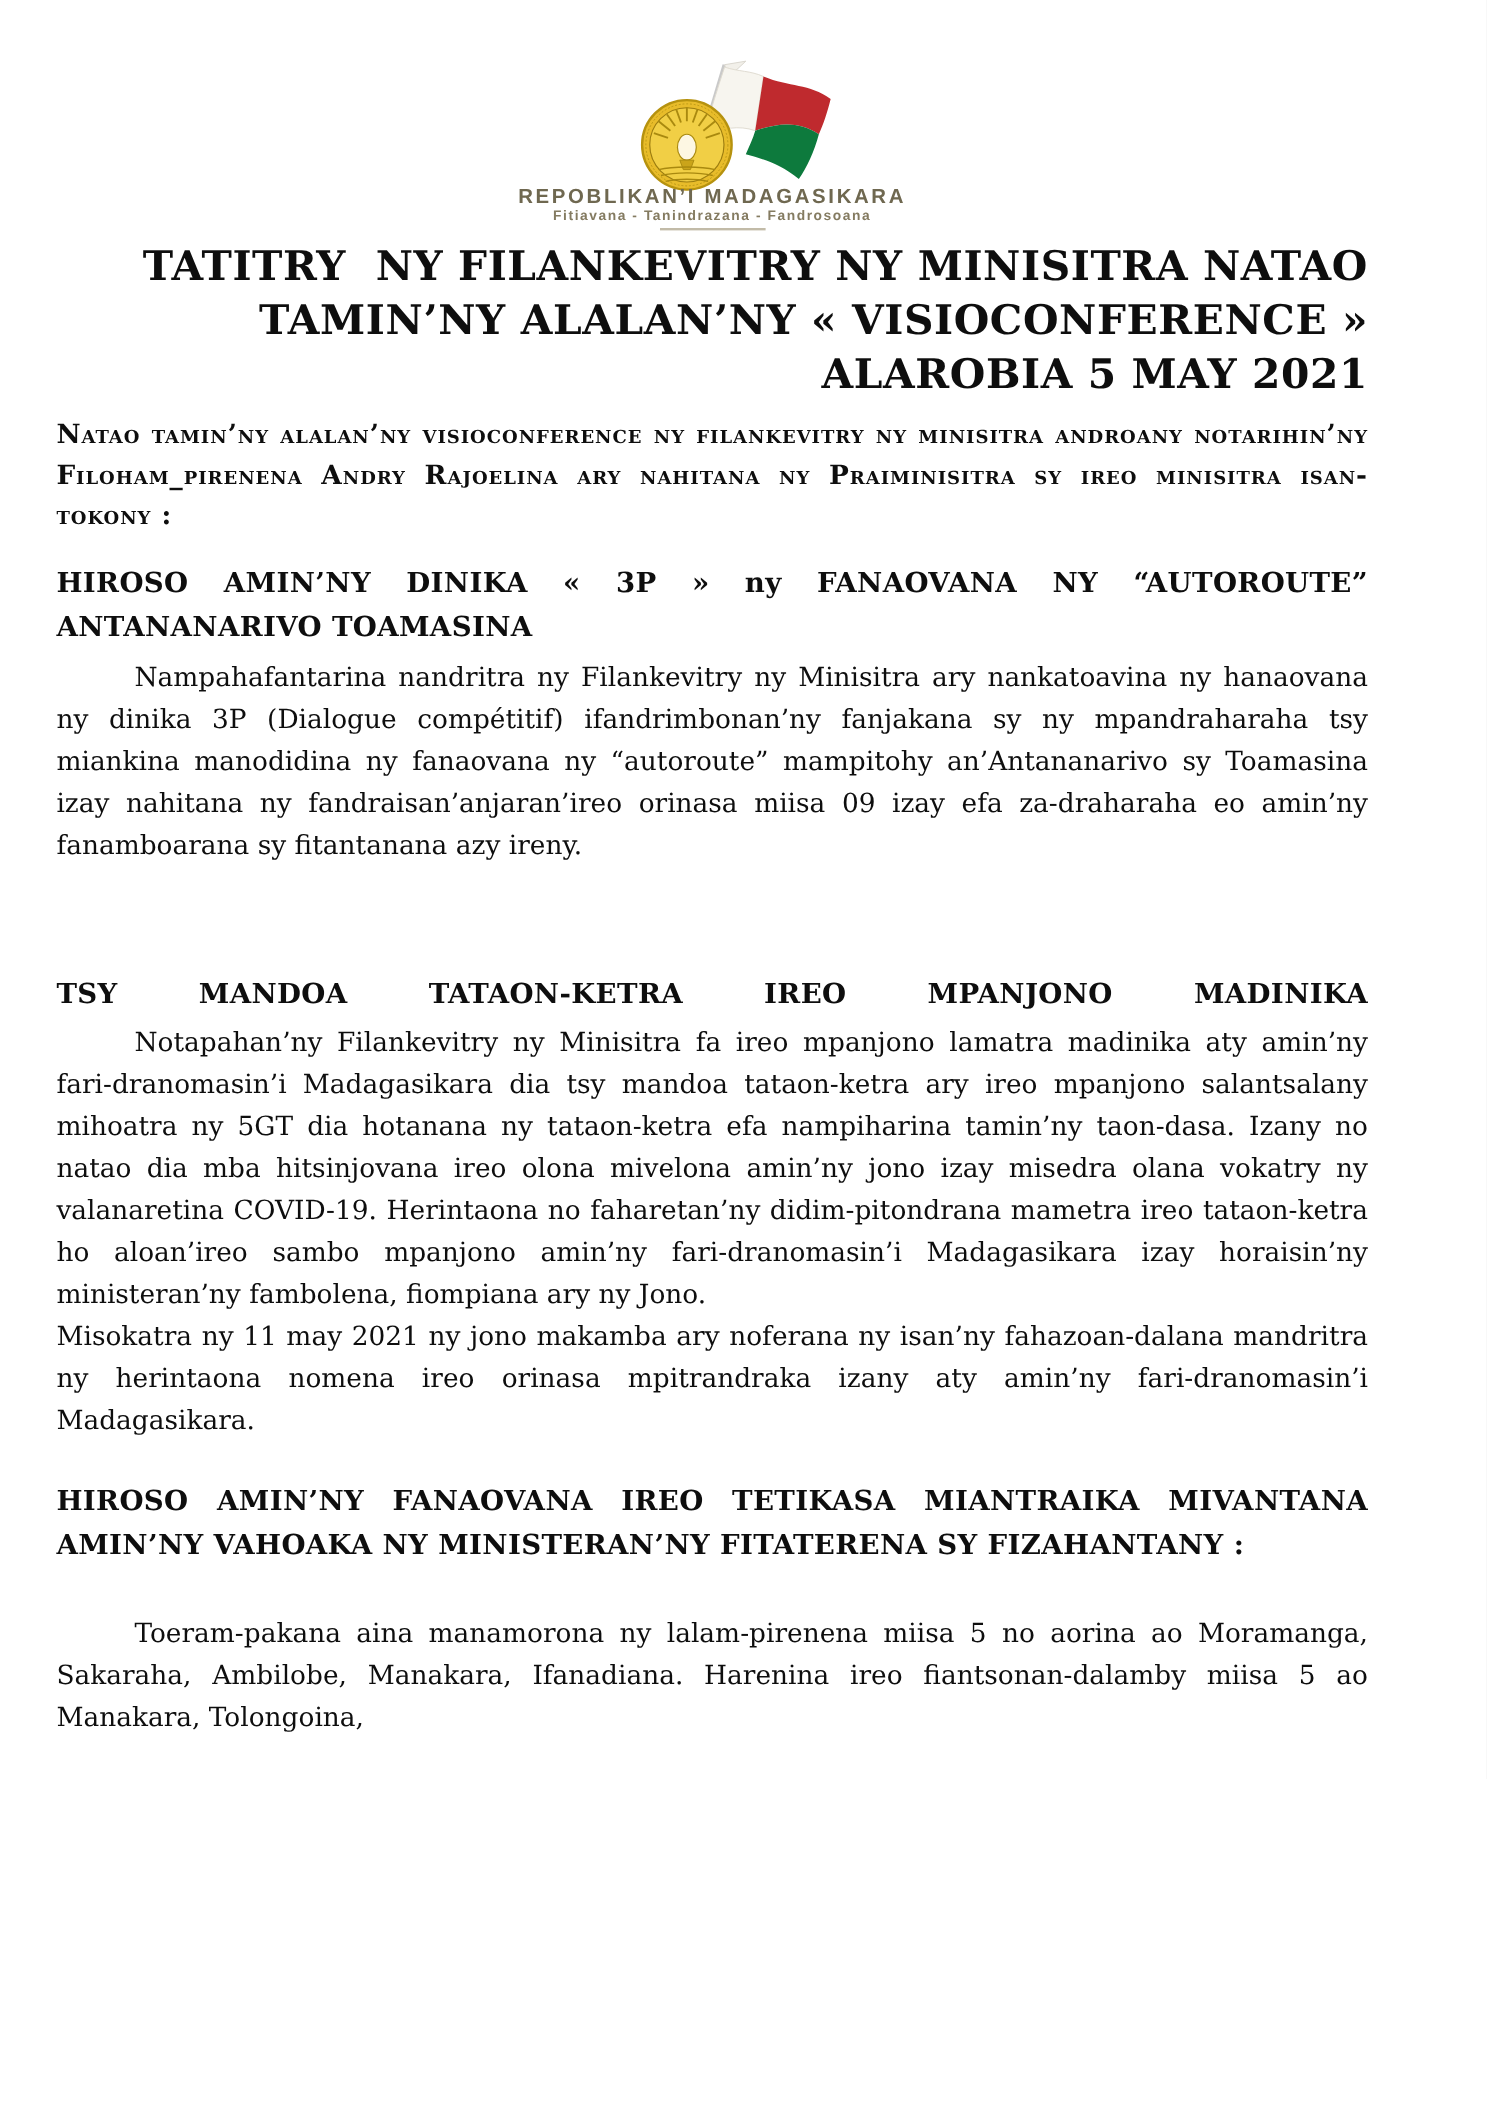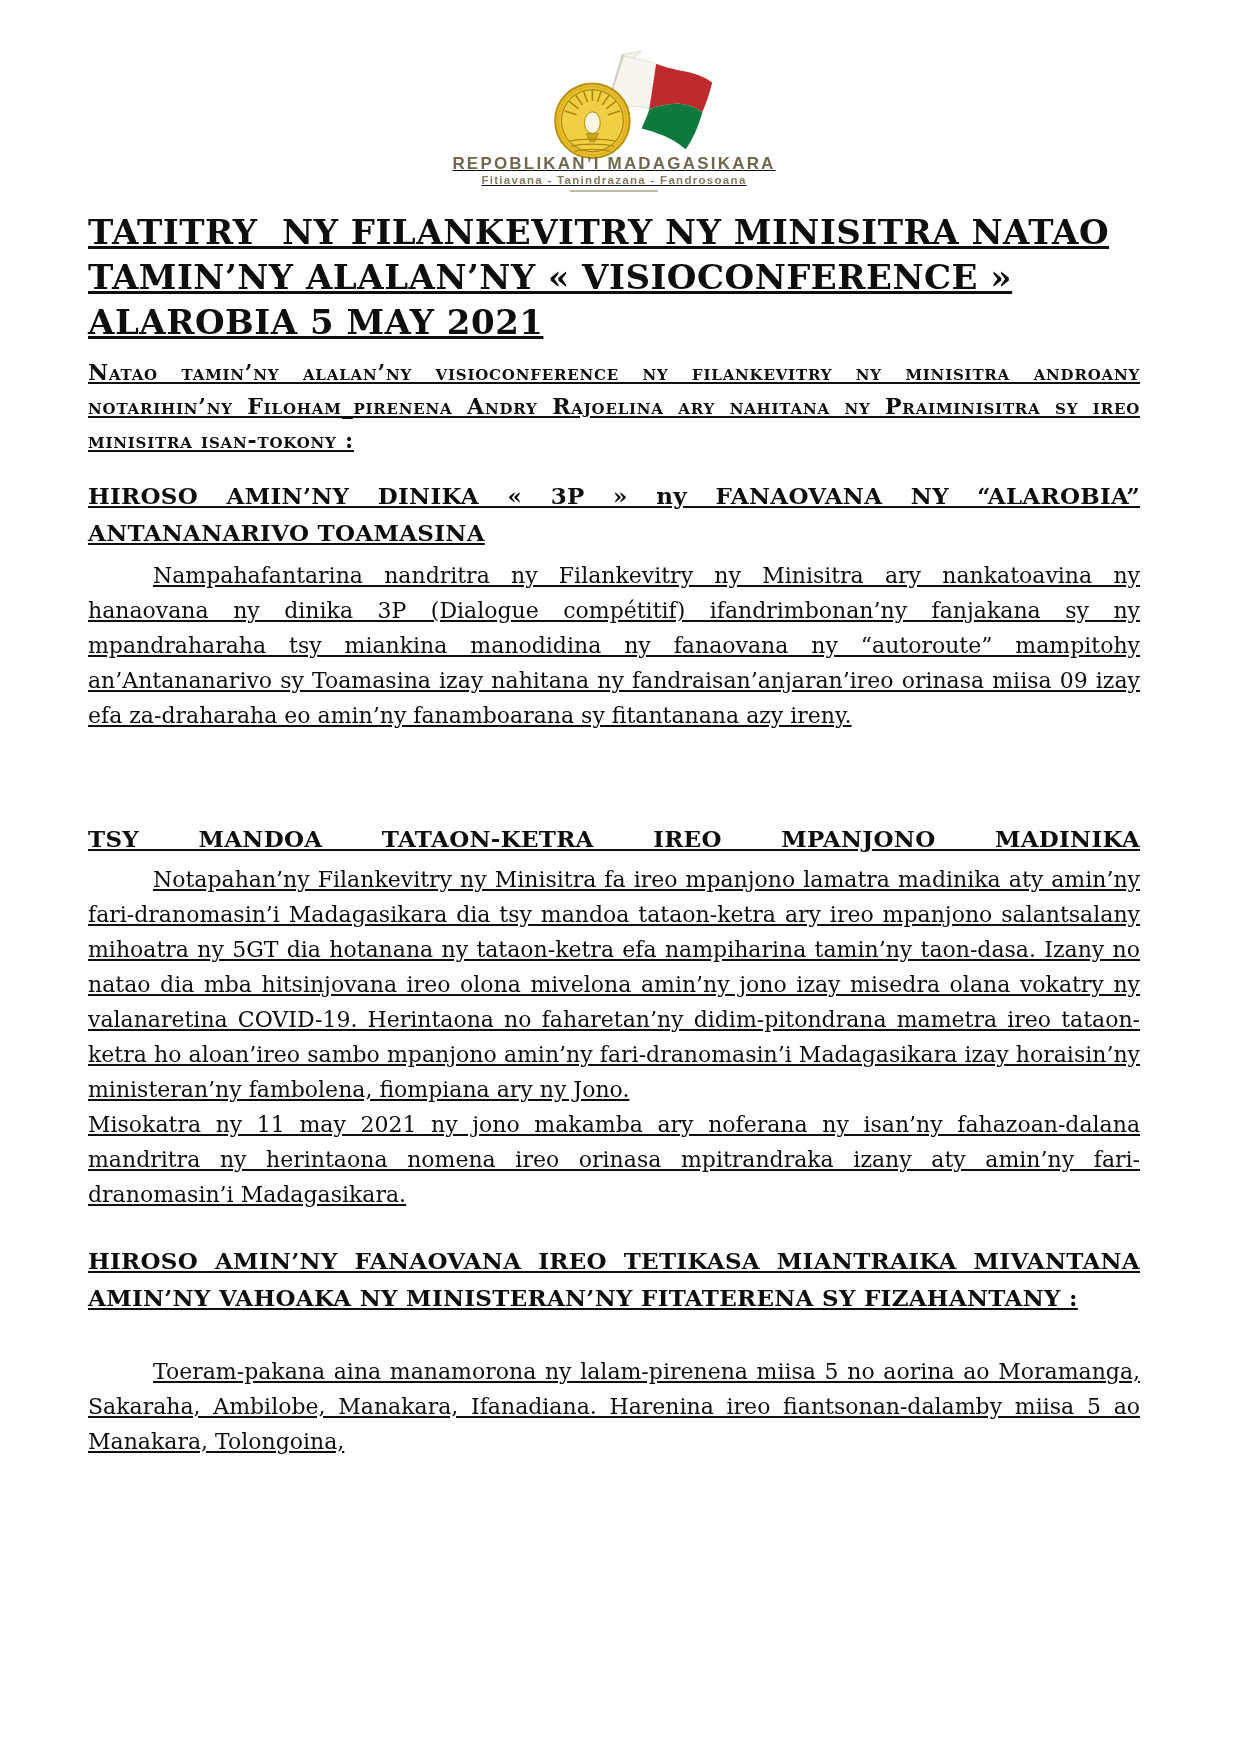"REPOBLIKAN’I MADAGASIKARA" .page { padding: 50px 99px 0 88px -> 50px 99px 0 47px; text-decoration: underline -> none }
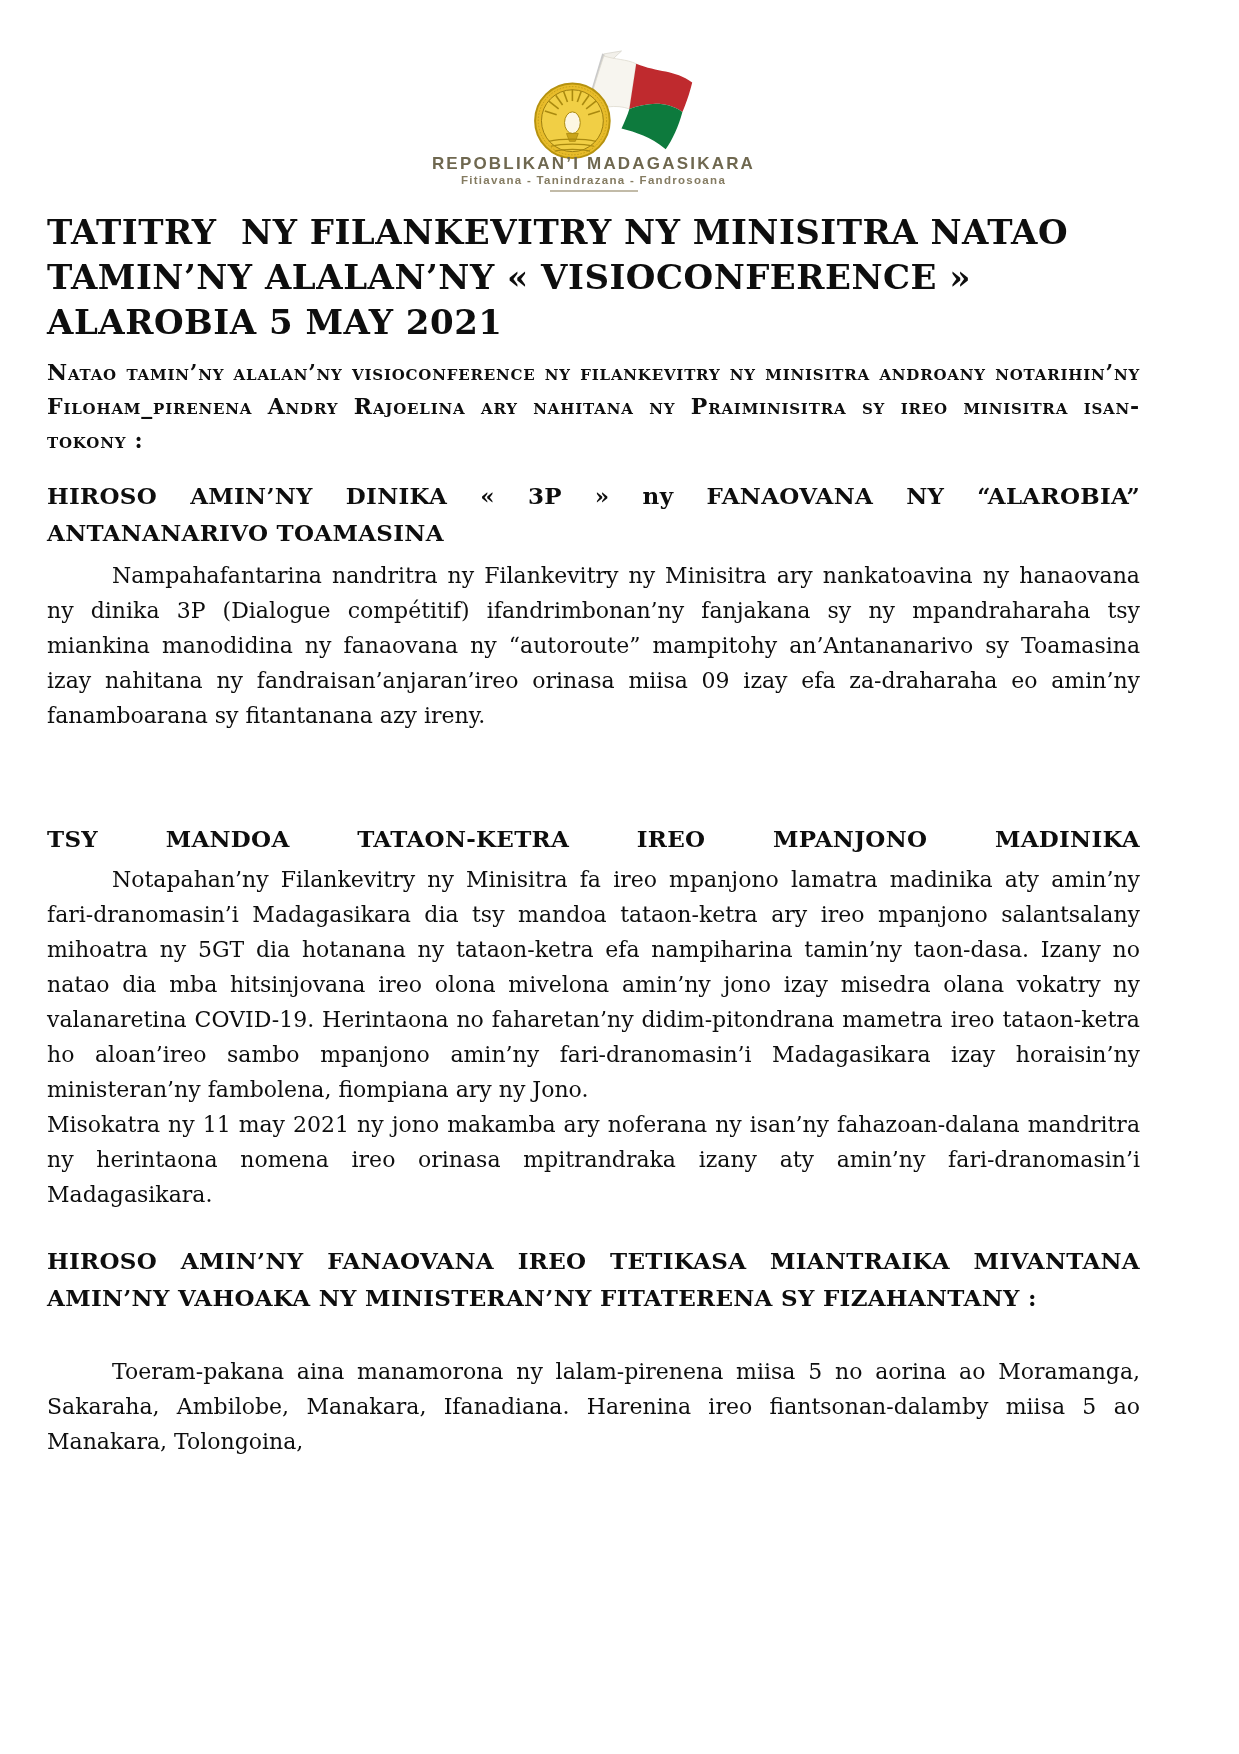"TATITRY NY FILANKEVITRY NY MINISITRA" .doc-title { margin-top: 18px -> 8px; text-align: left -> right }
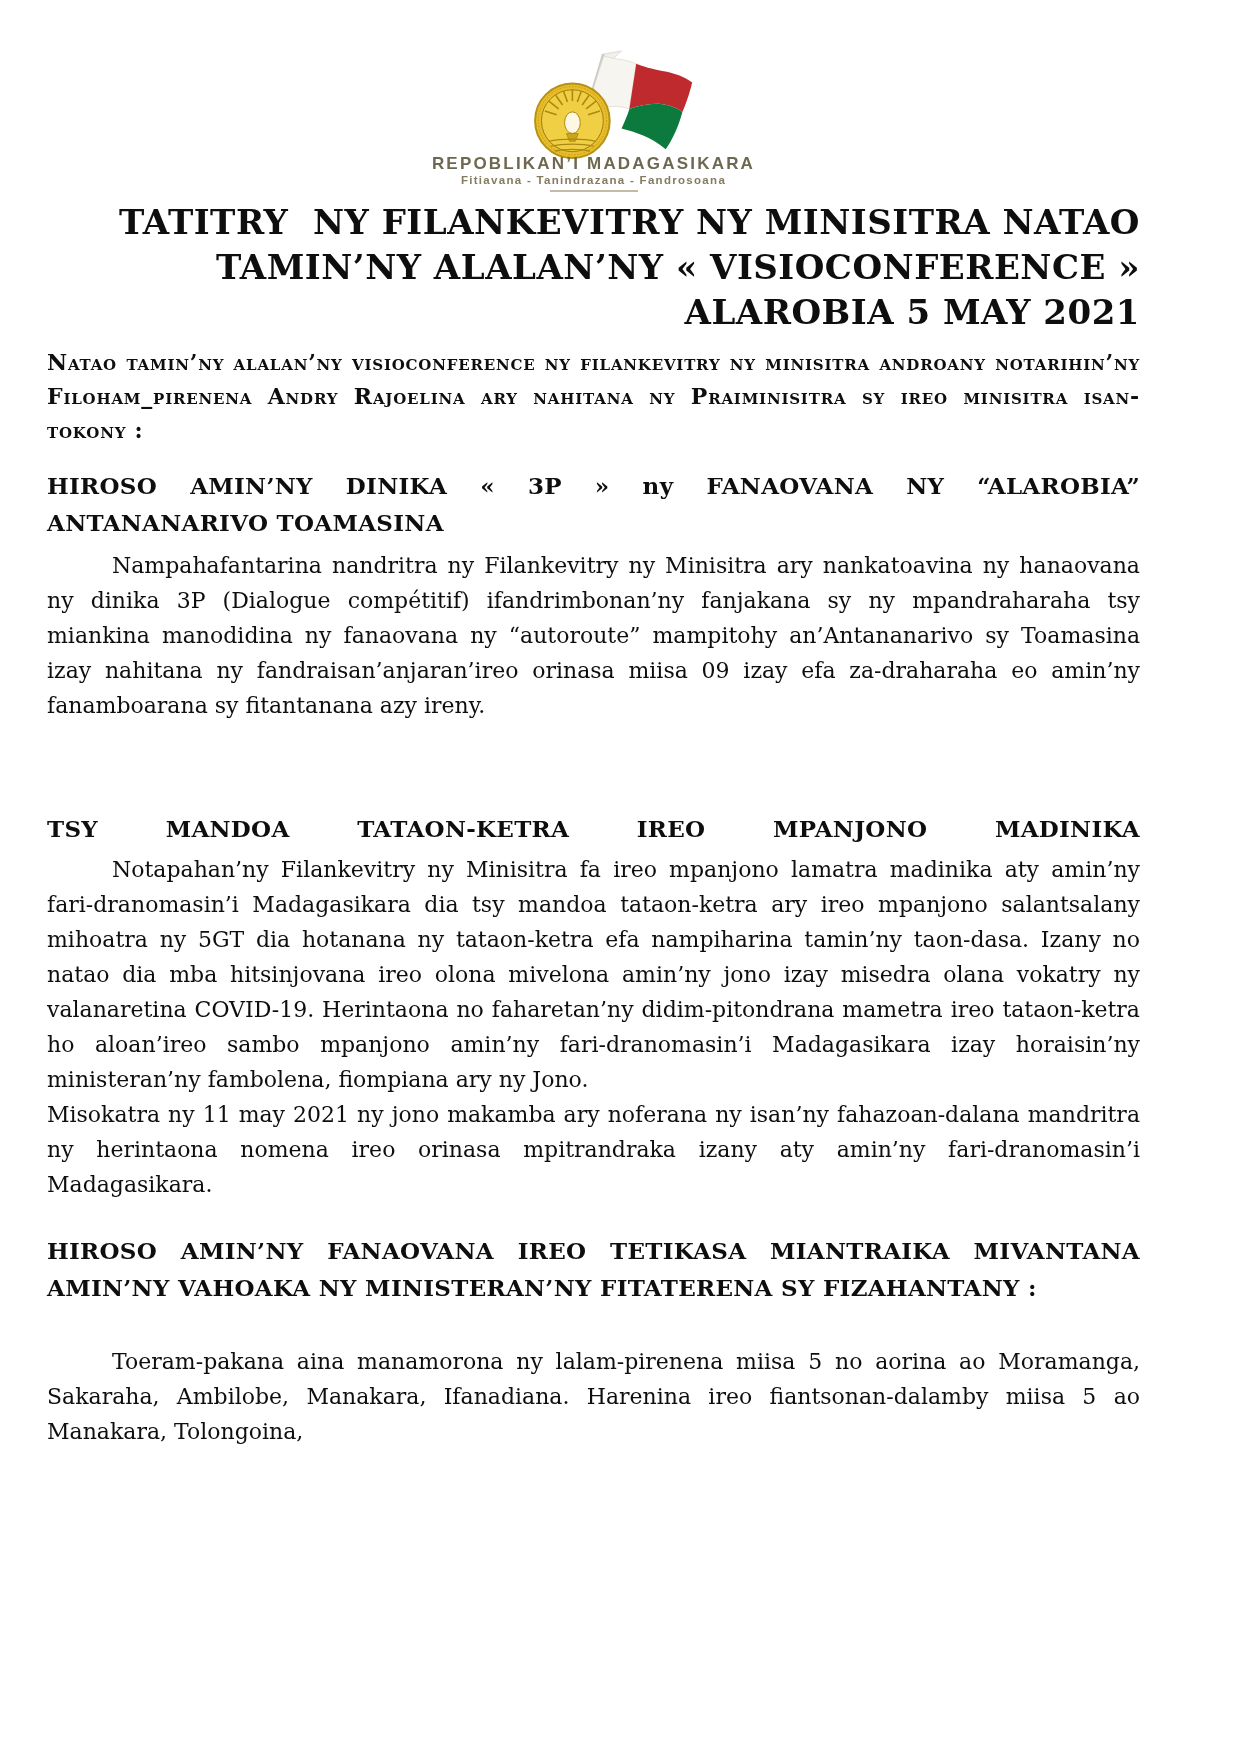"HIROSO AMIN’NY DINIKA « 3P" h3.section-heading { text: ALAROBIA -> AUTOROUTE }
